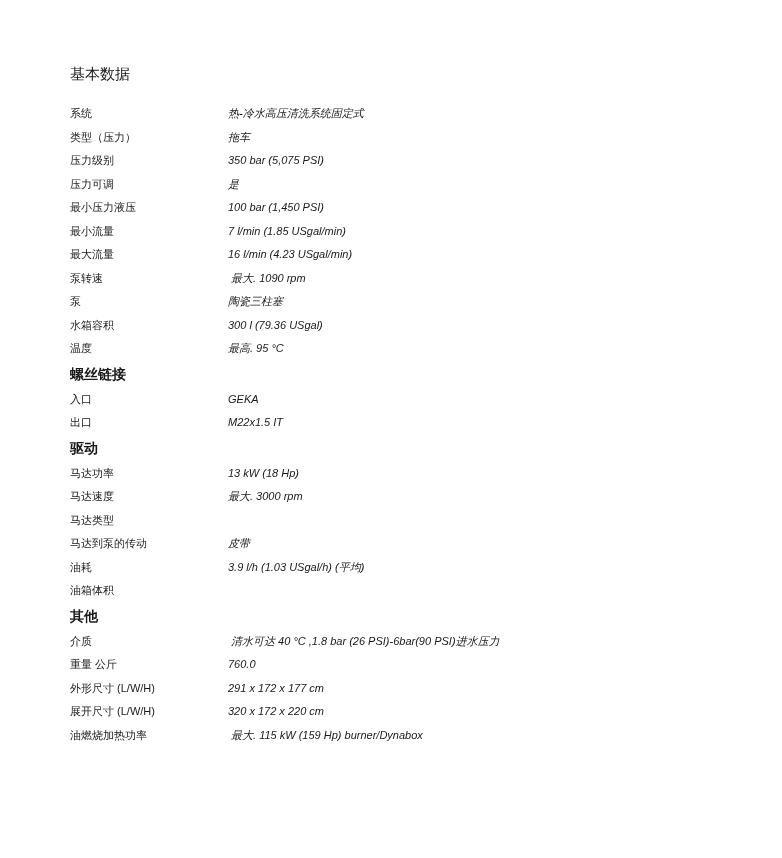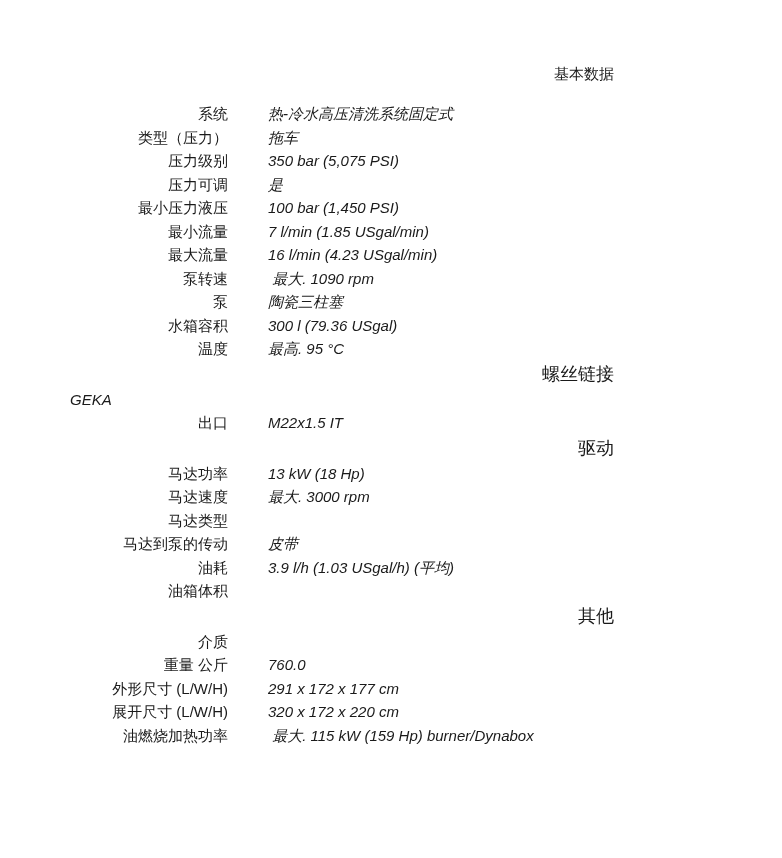"基本数据" .page { text-align: right -> none }
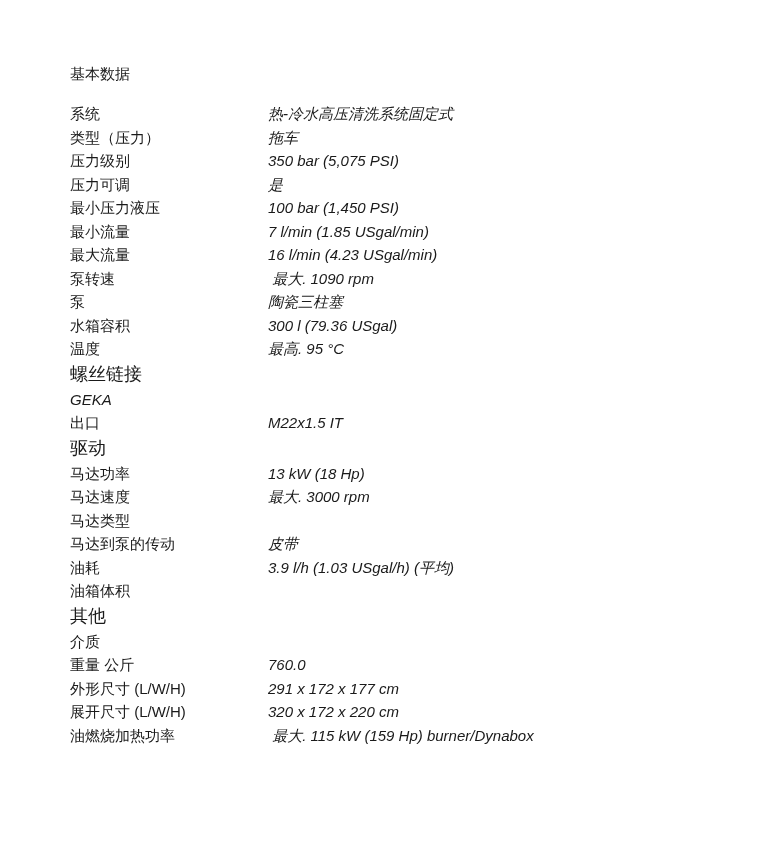"系统" .row { font-size: 15px -> 11px; gap: 40px -> none }
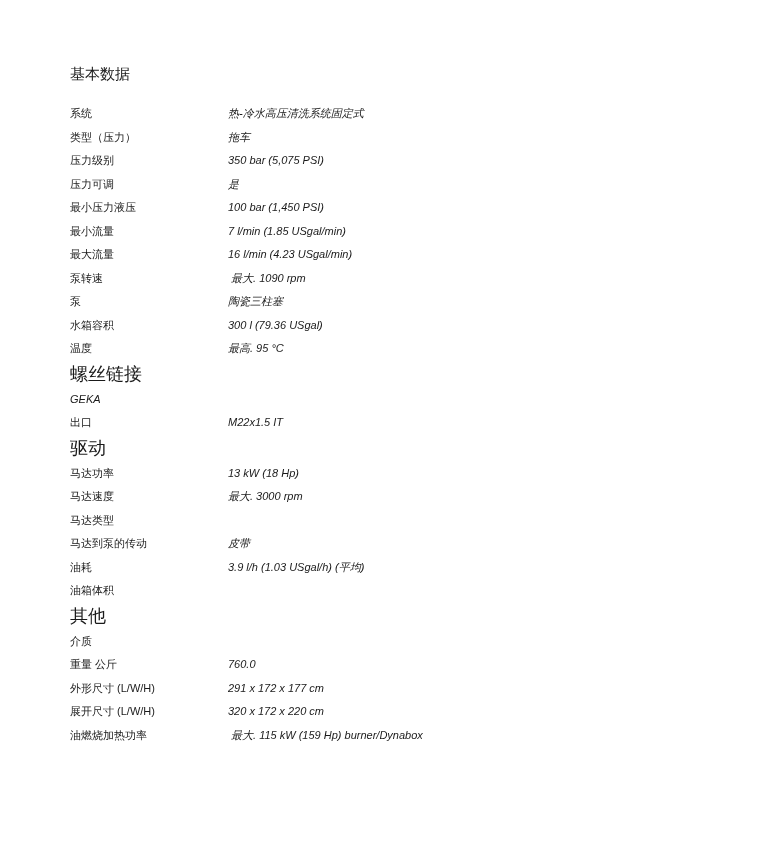"螺丝链接" .section-heading { font-size: 18px -> 14px; font-weight: normal -> bold }
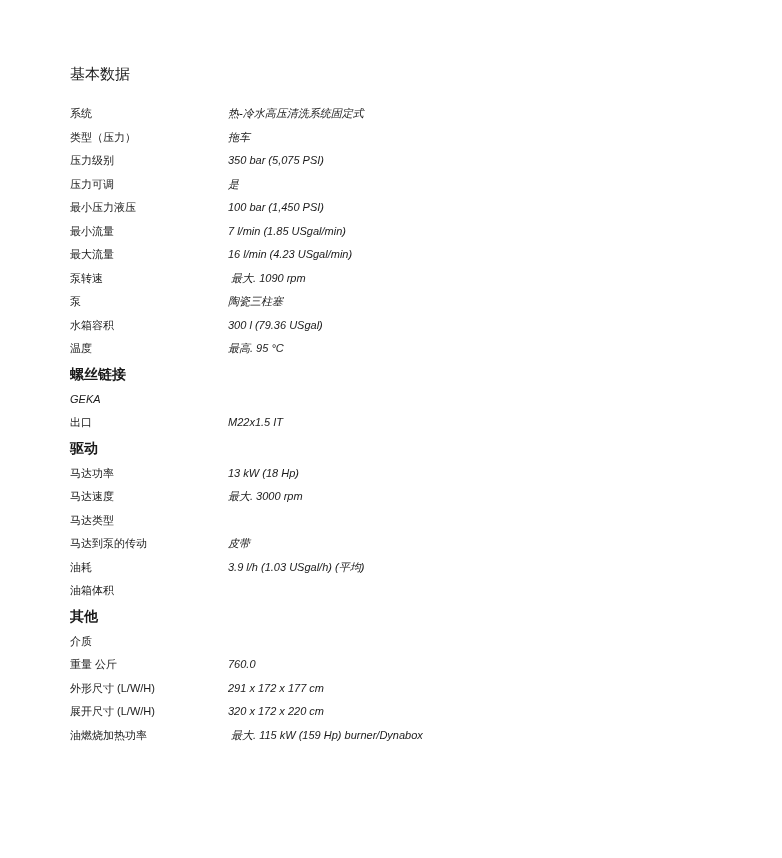"入口" span.label { html: none -> <span>入口</span> }
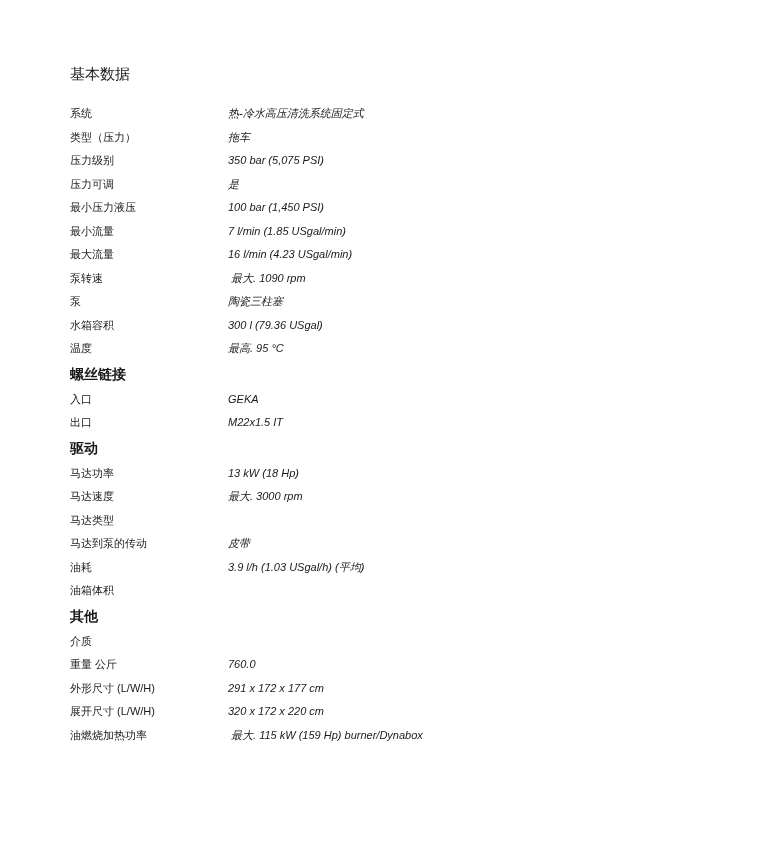"清水可达 40 °C ,1.8 bar" span.value { html: none -> <span> 清水可达 40 °C ,1.8 bar (26 PSI)-6bar(90 PSI)进水压力</span> }
